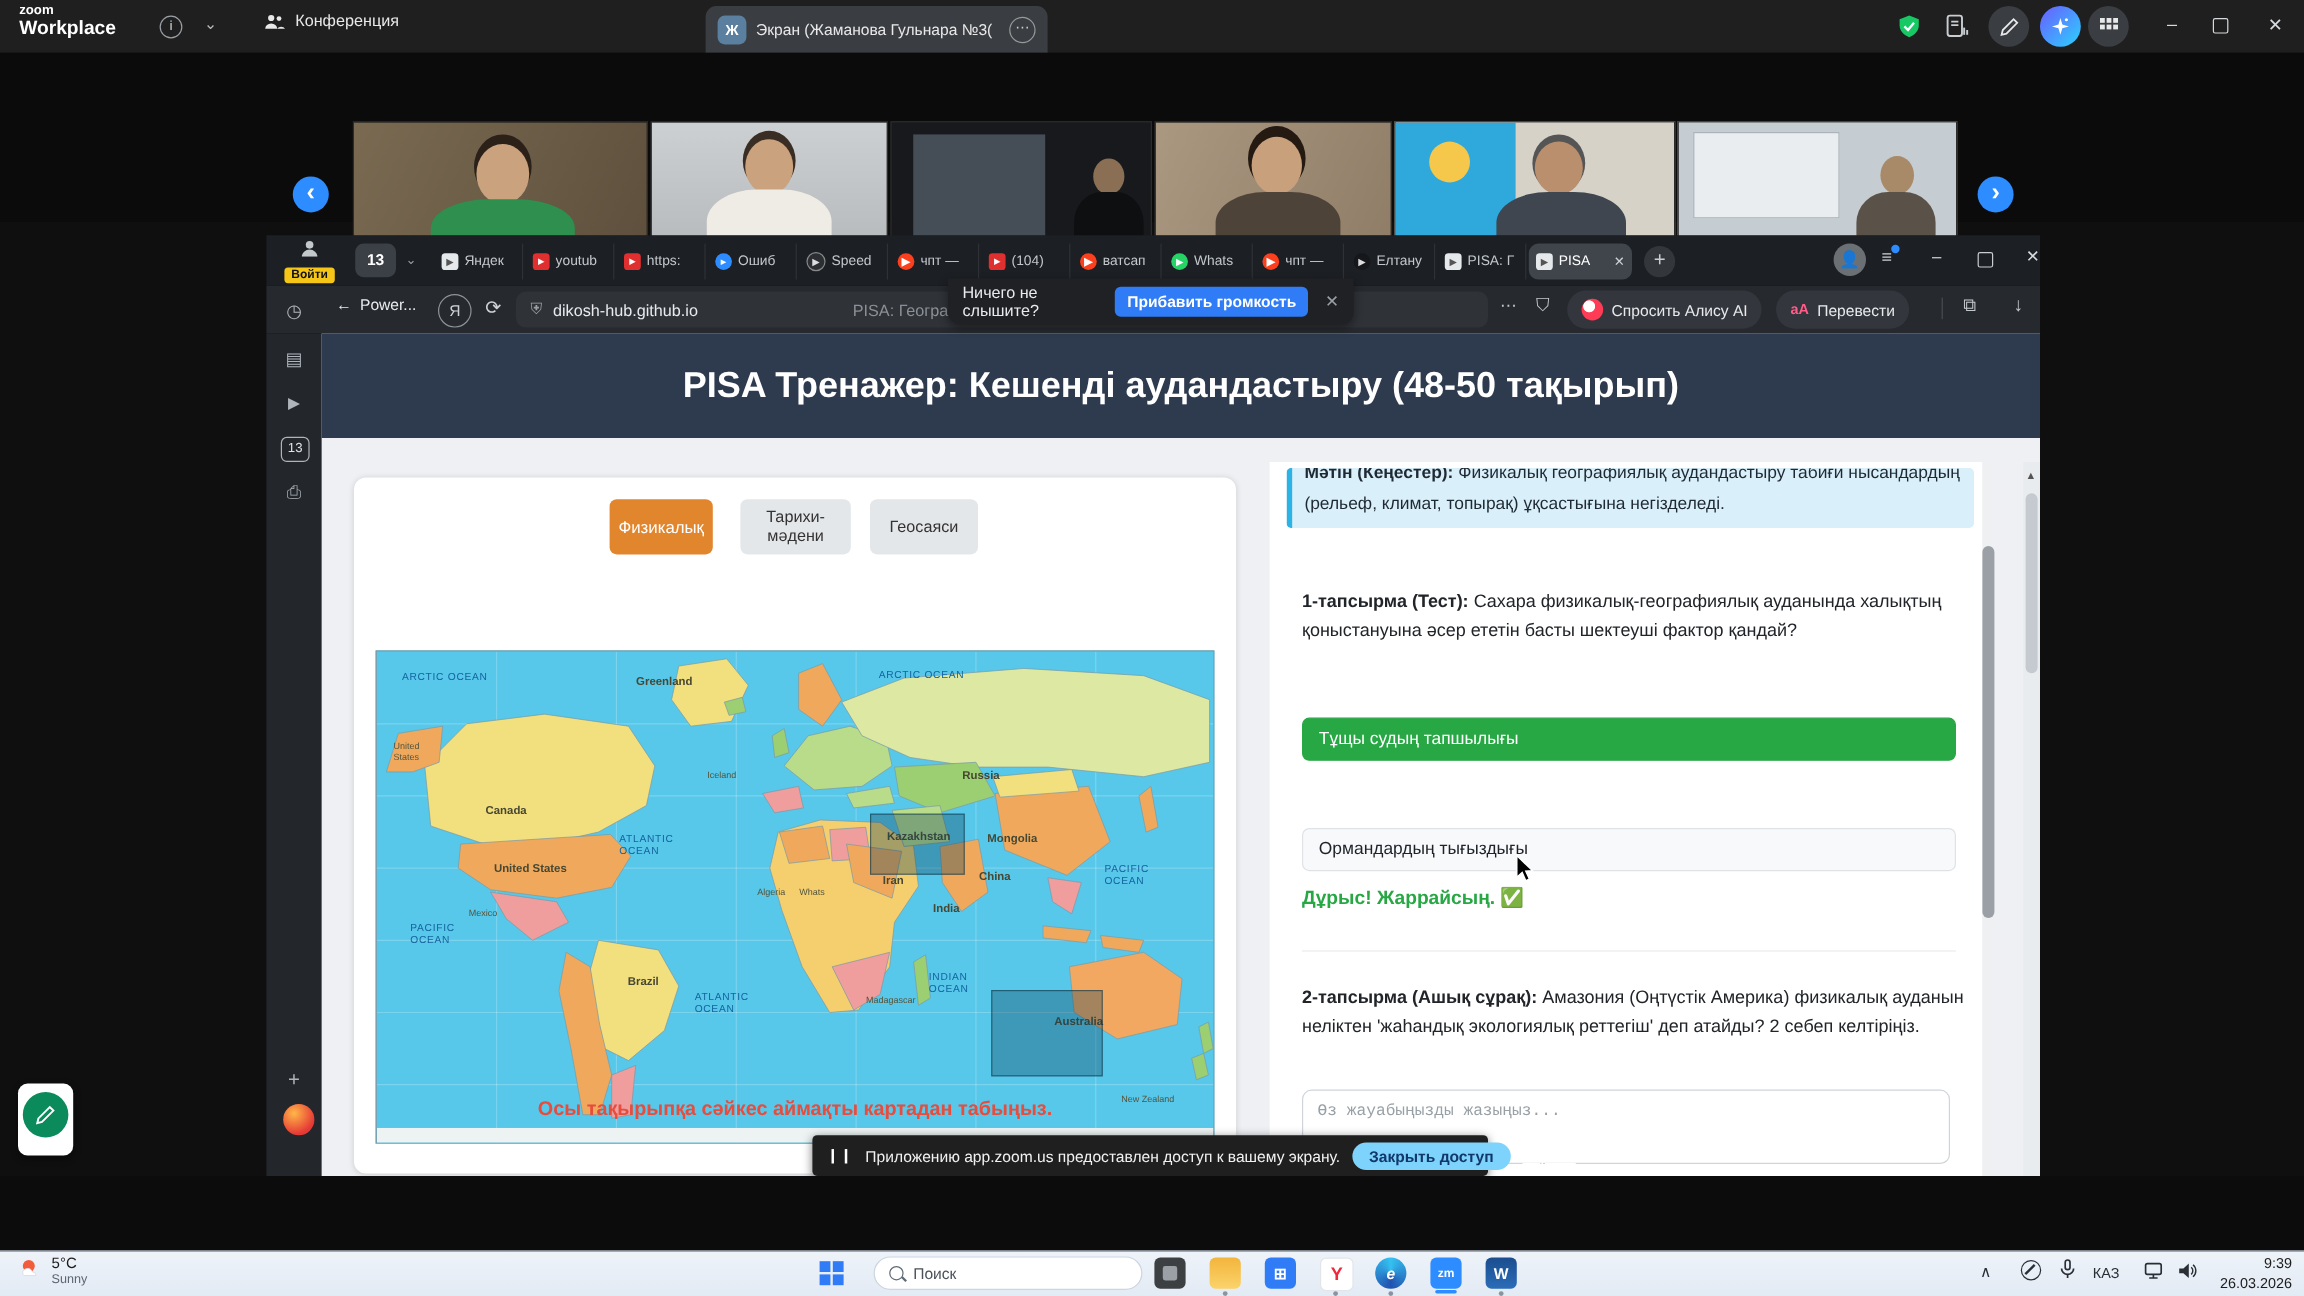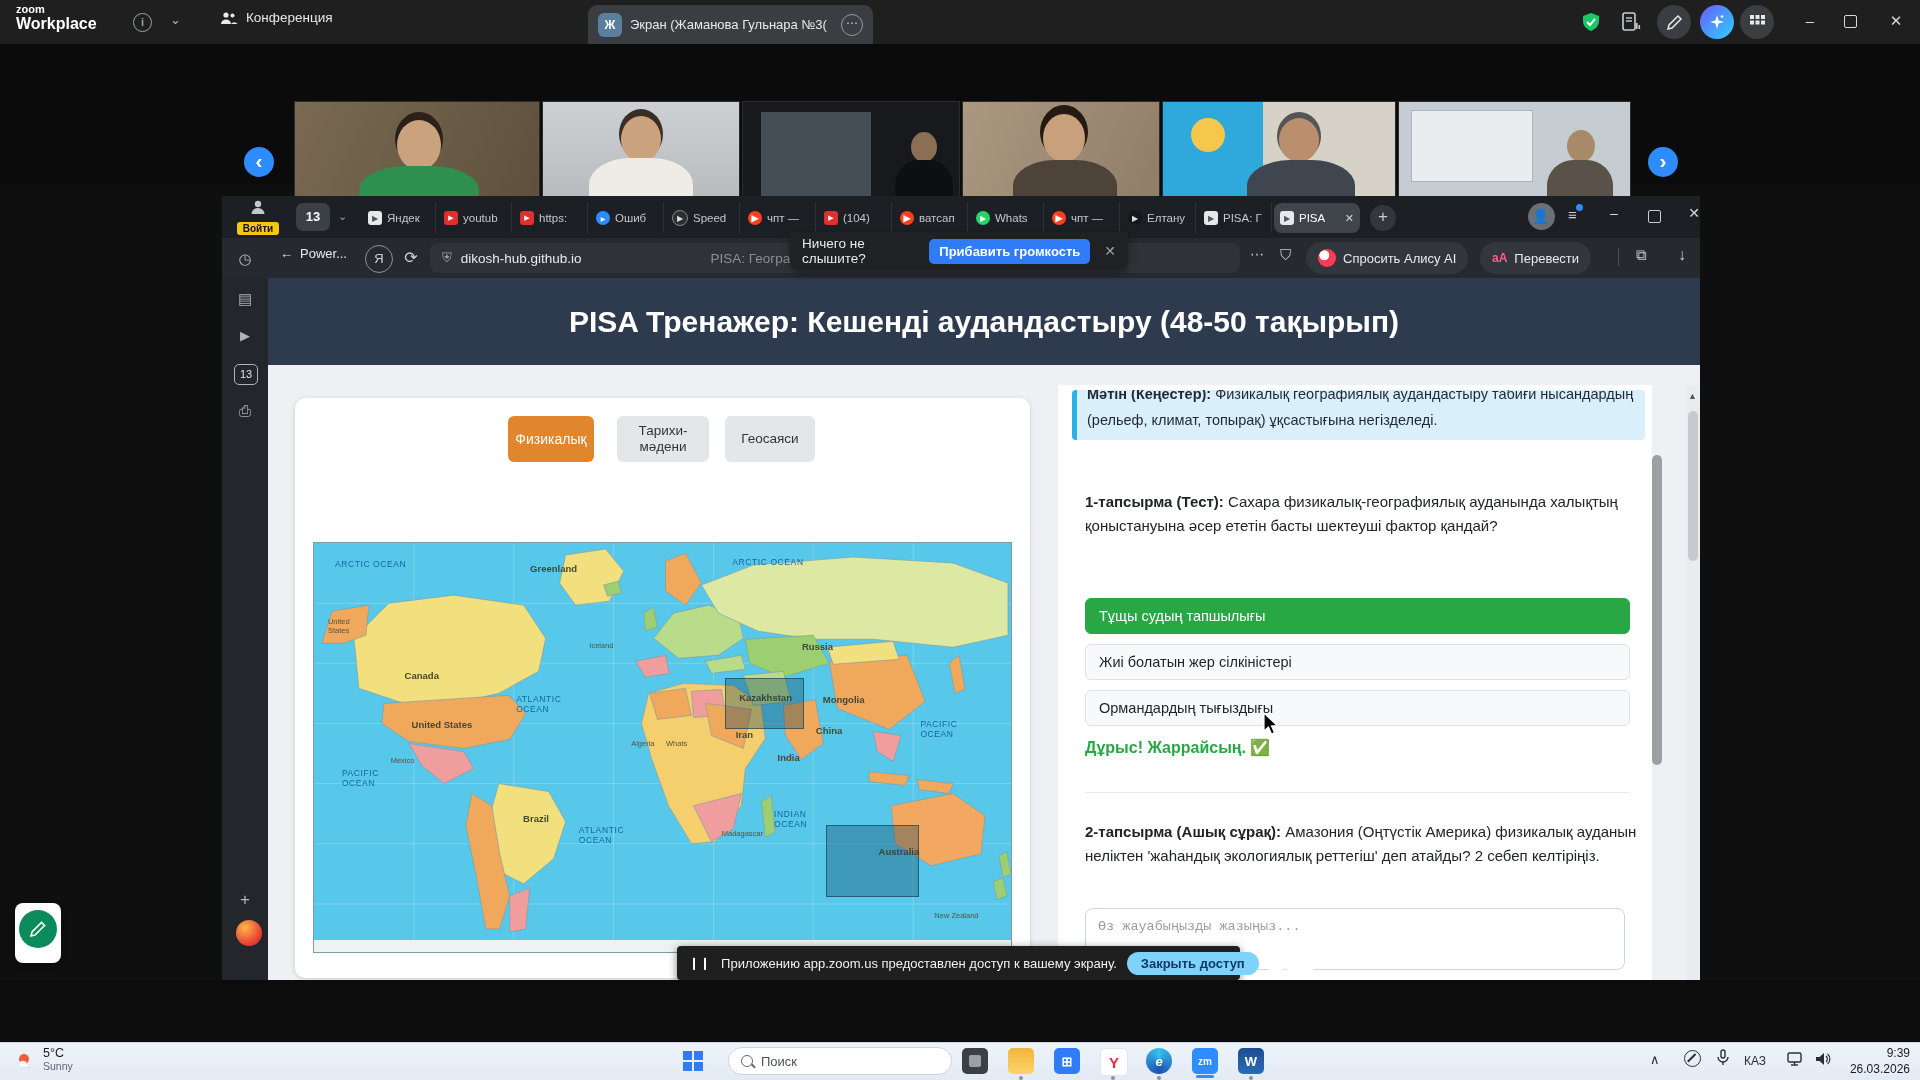"Жиі болатын жер сілкіністері" div.abs { html: <div>Жиі болатын жер сілкіністері</div> -> none }
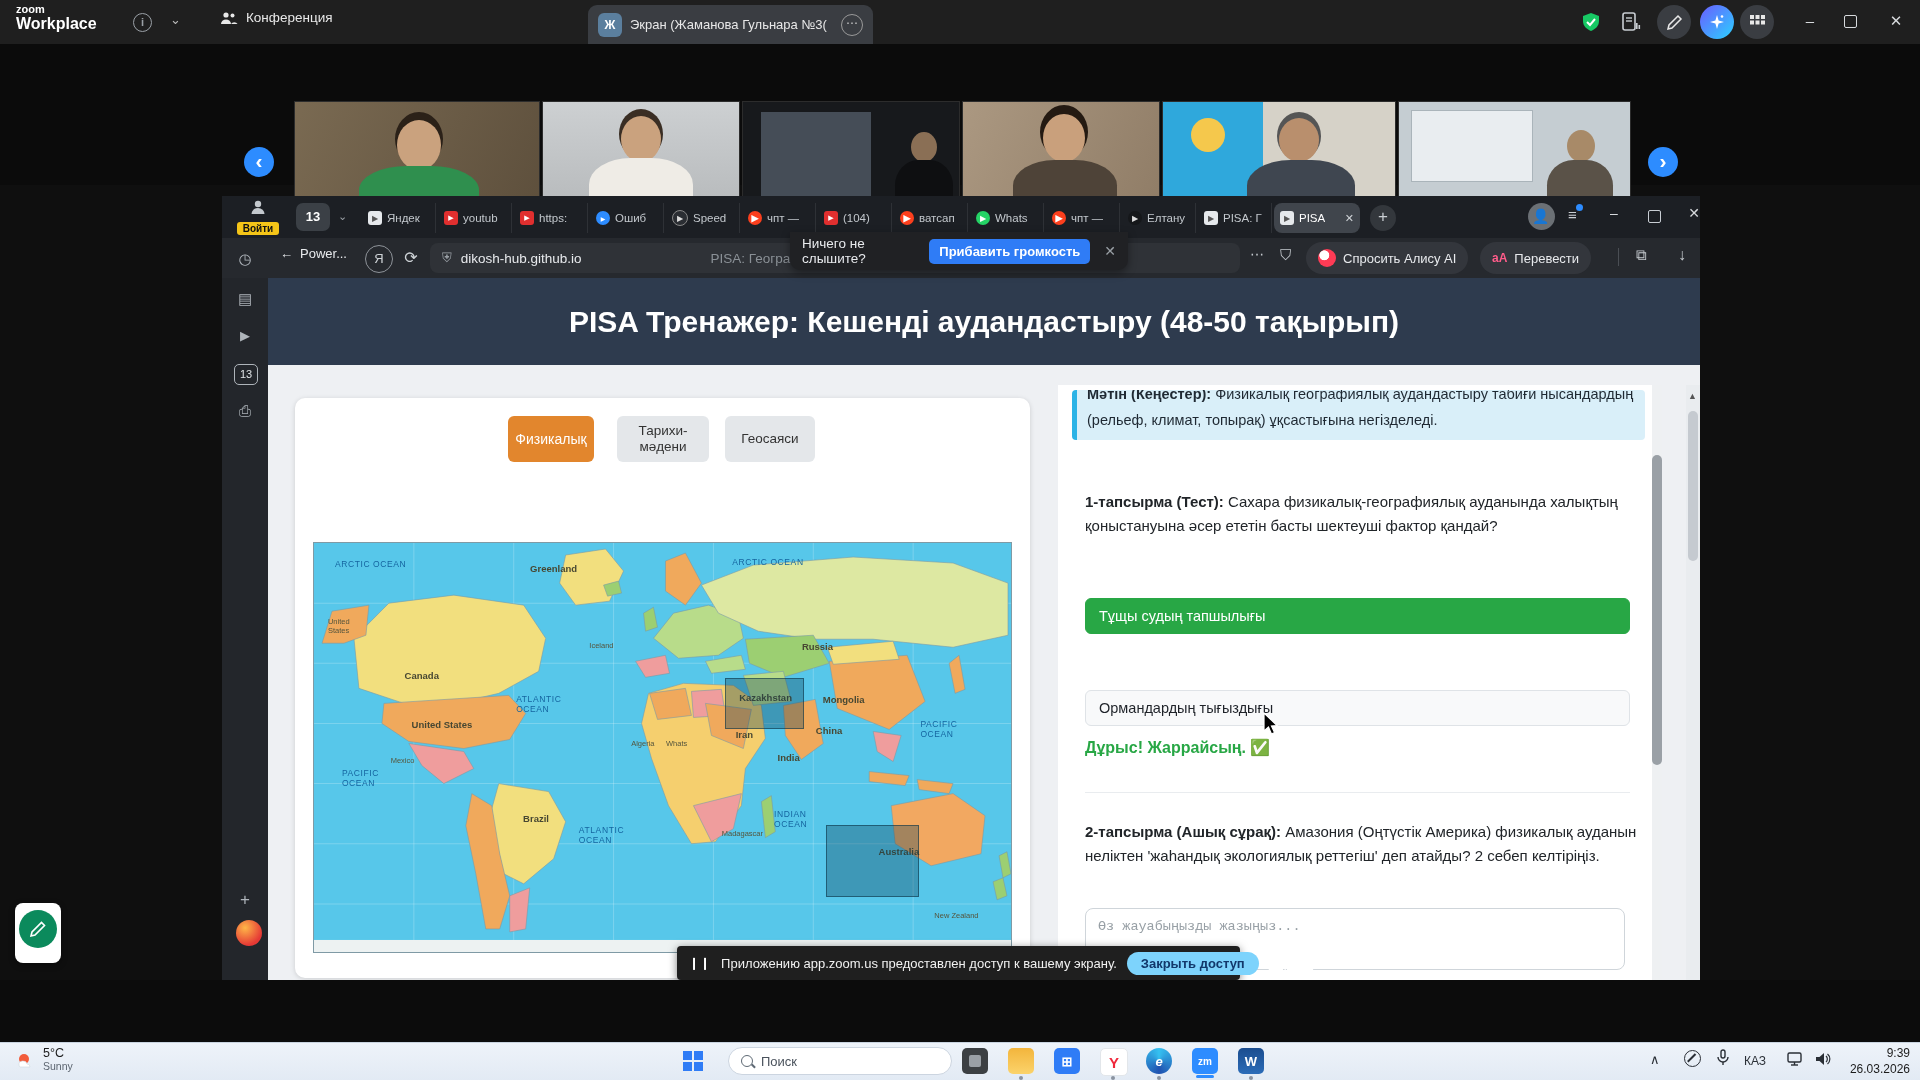"Осы тақырыпқа сәйкес аймақты картадан" div.abs { html: none -> <div>Осы тақырыпқа сәйкес аймақты картадан табыңыз.</div> }
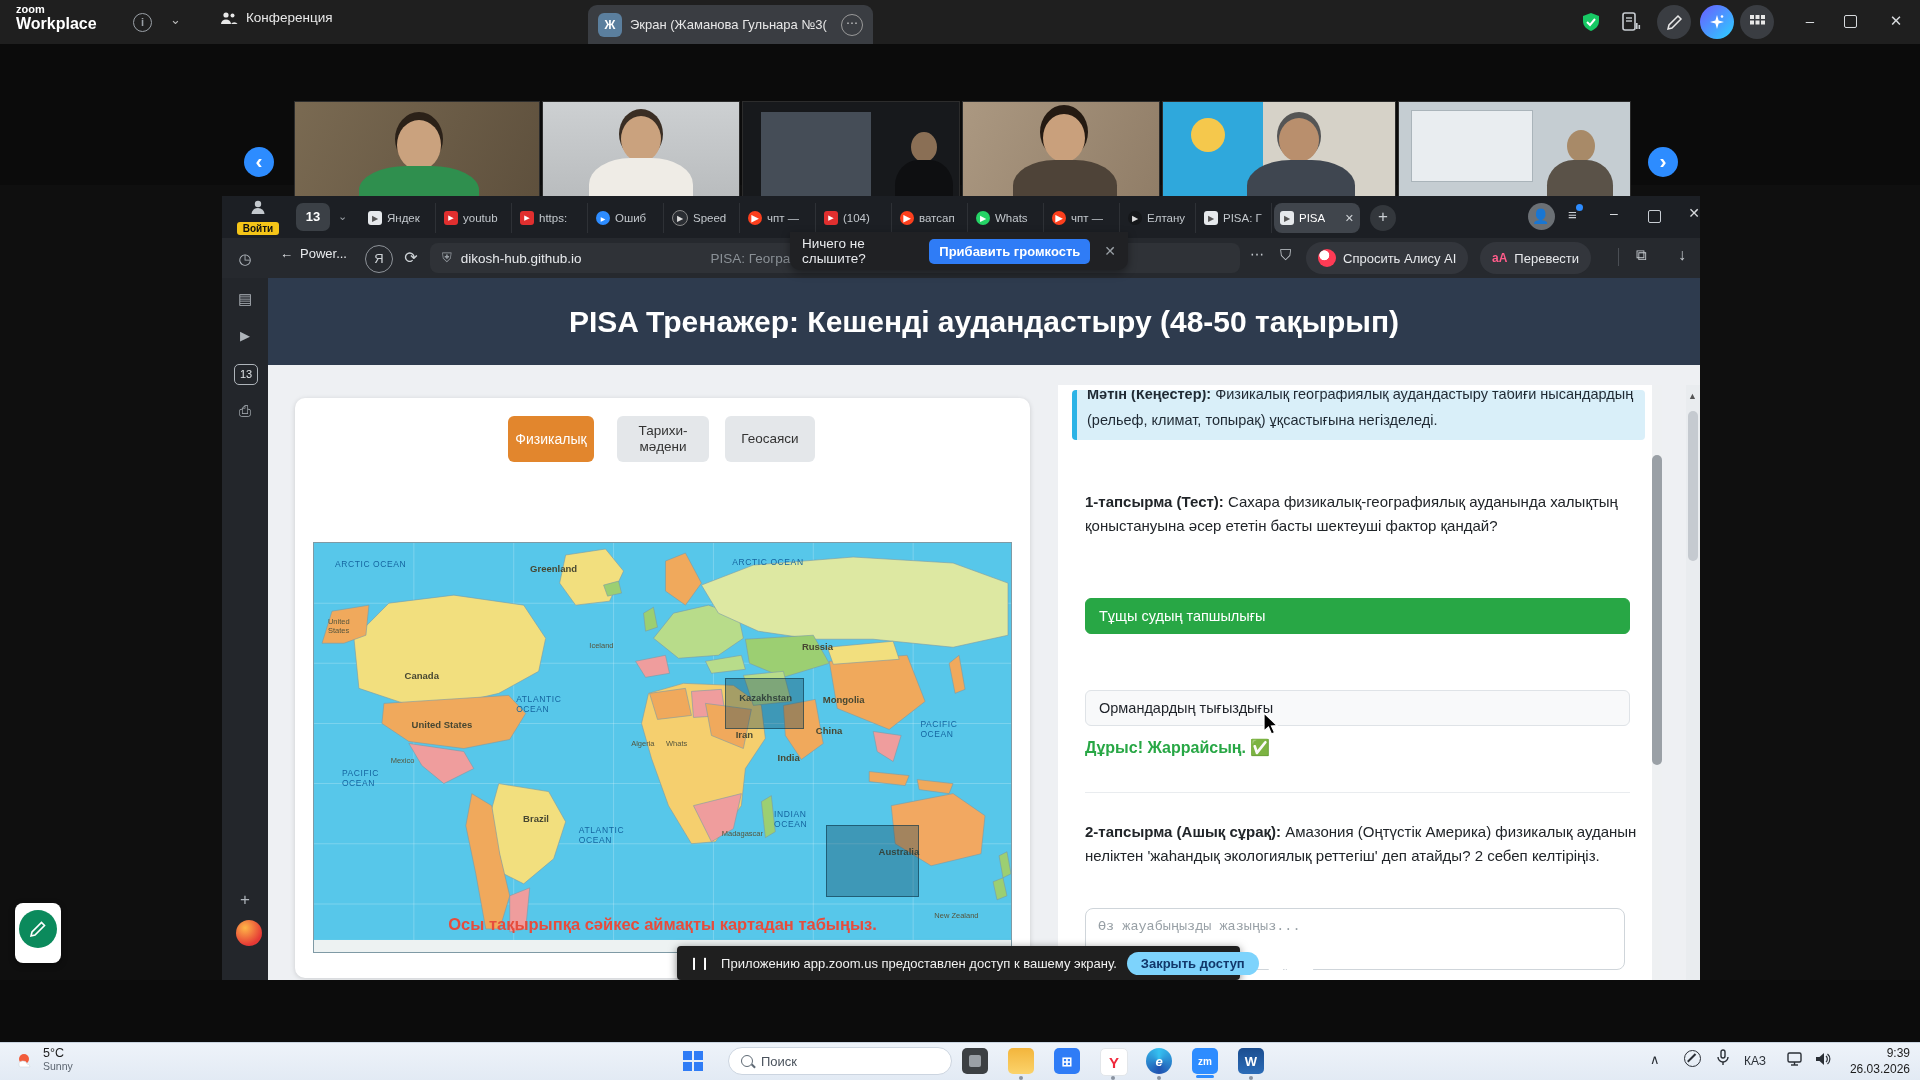"5°C" .weather { align-items: flex-end -> flex-start }
